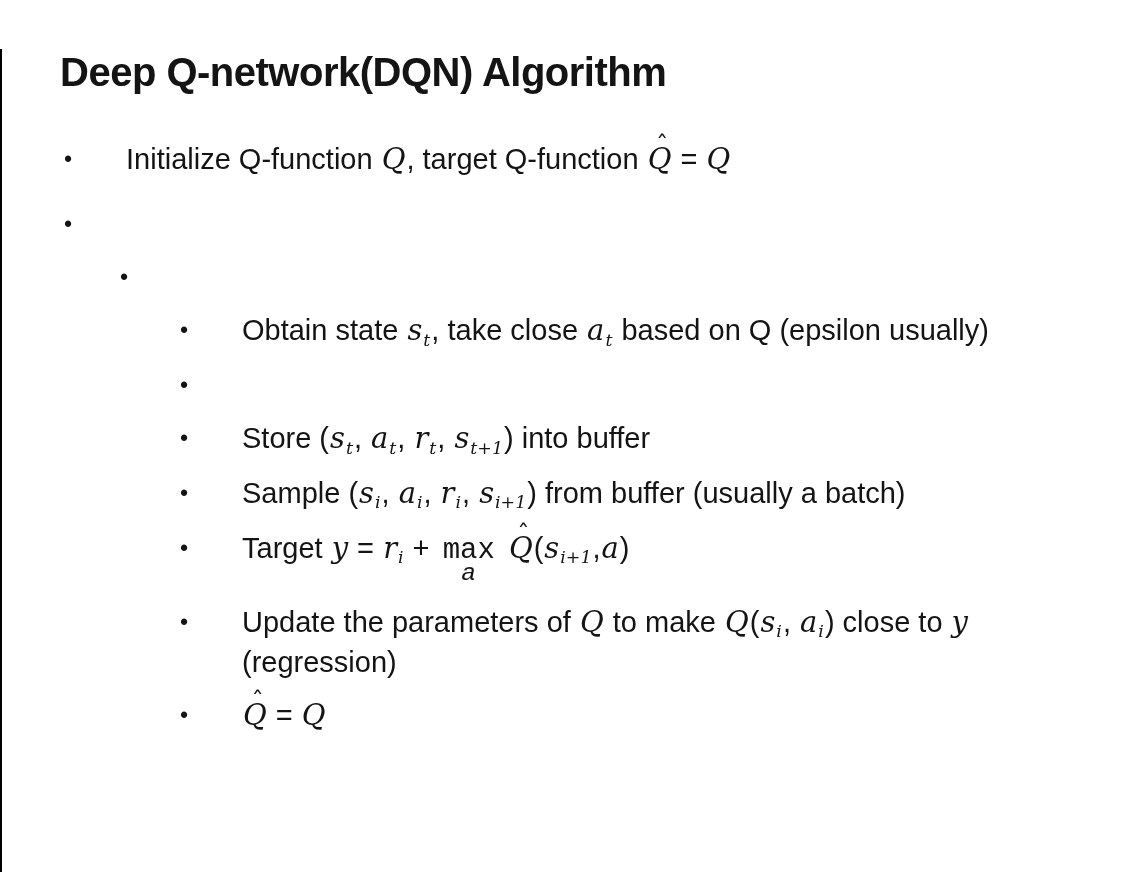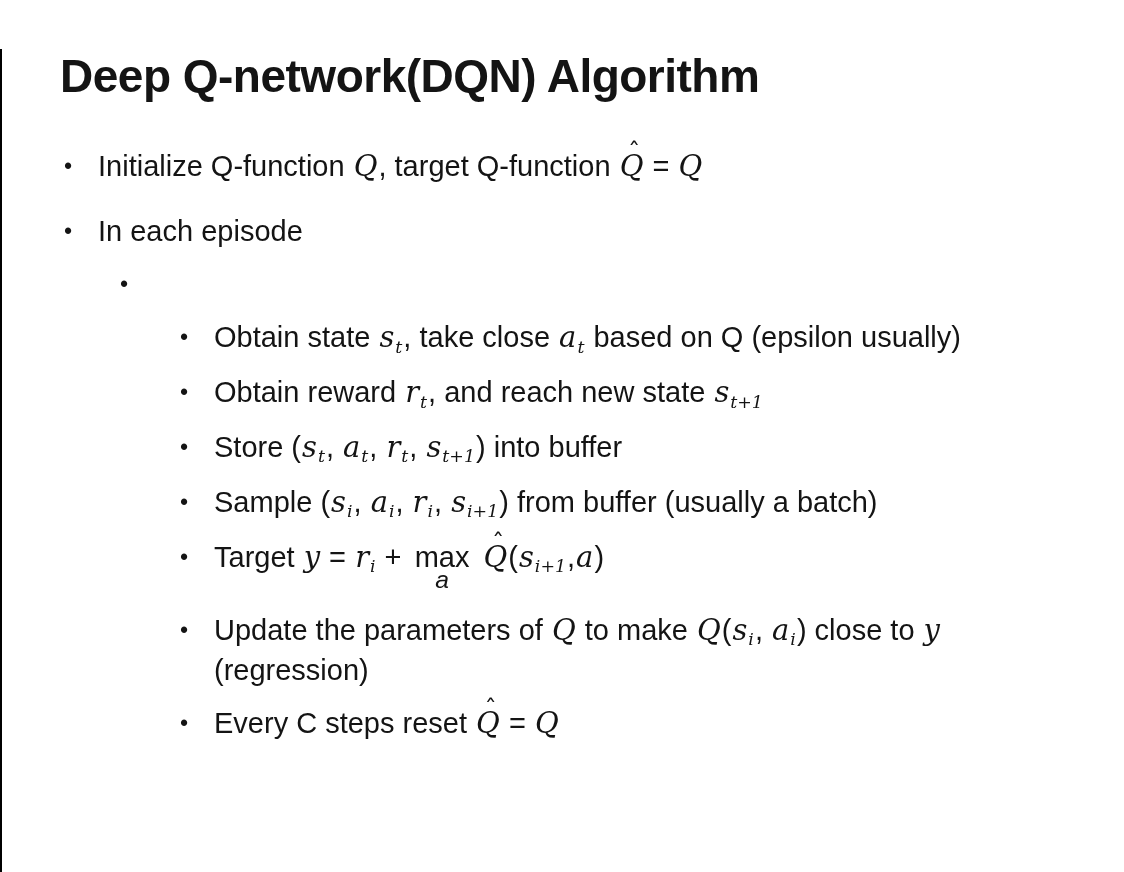"Deep Q-network(DQN) Algorithm" .title { font-size: 46px -> 40px }
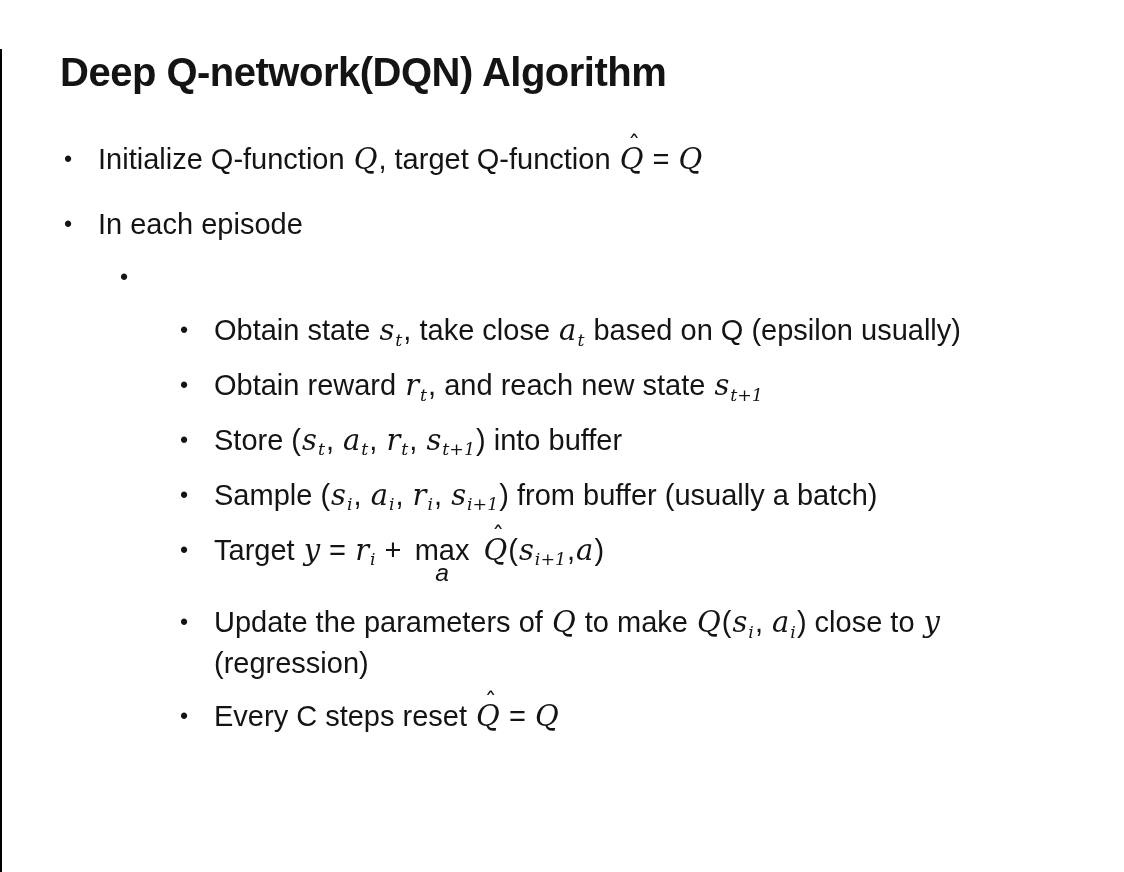"Initialize Q-function Q, target" .content { margin-left: none -> 28px }
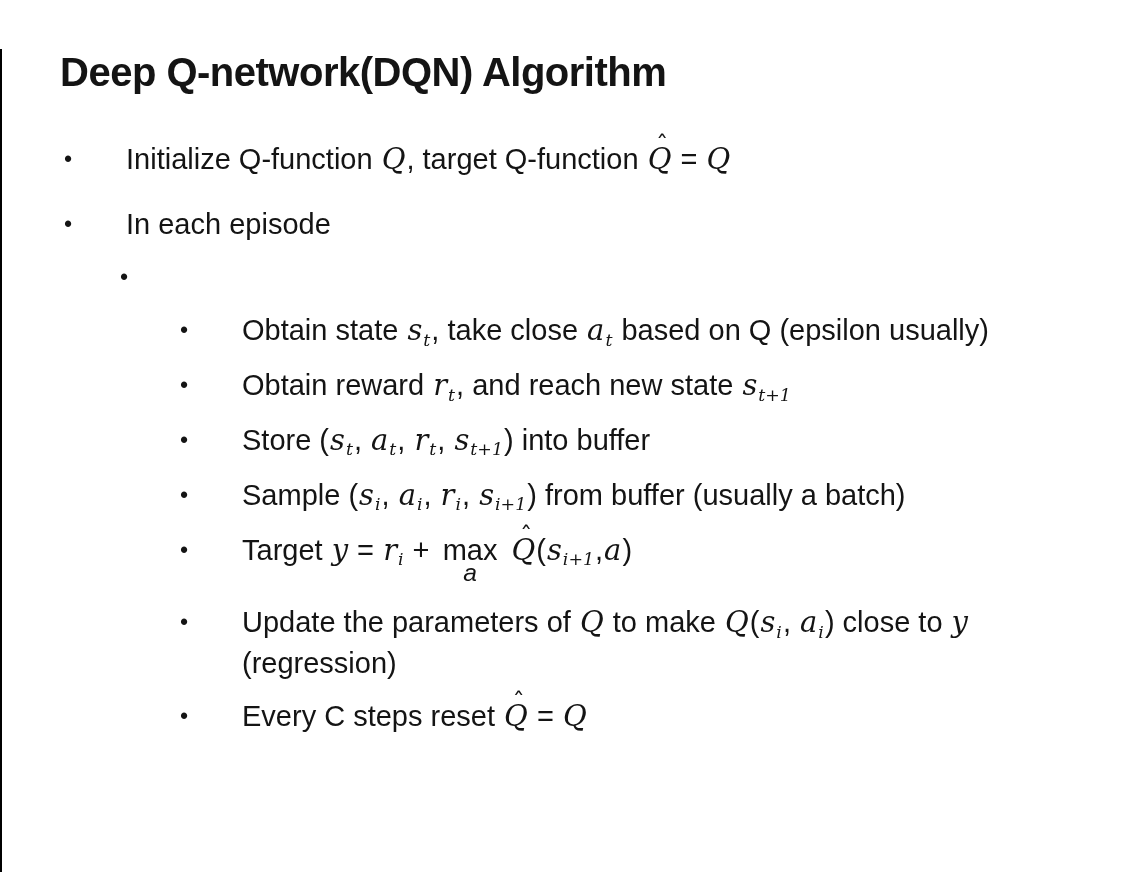"In each episode" span.content { html: <span><span>In each episode</span></span> -> none }
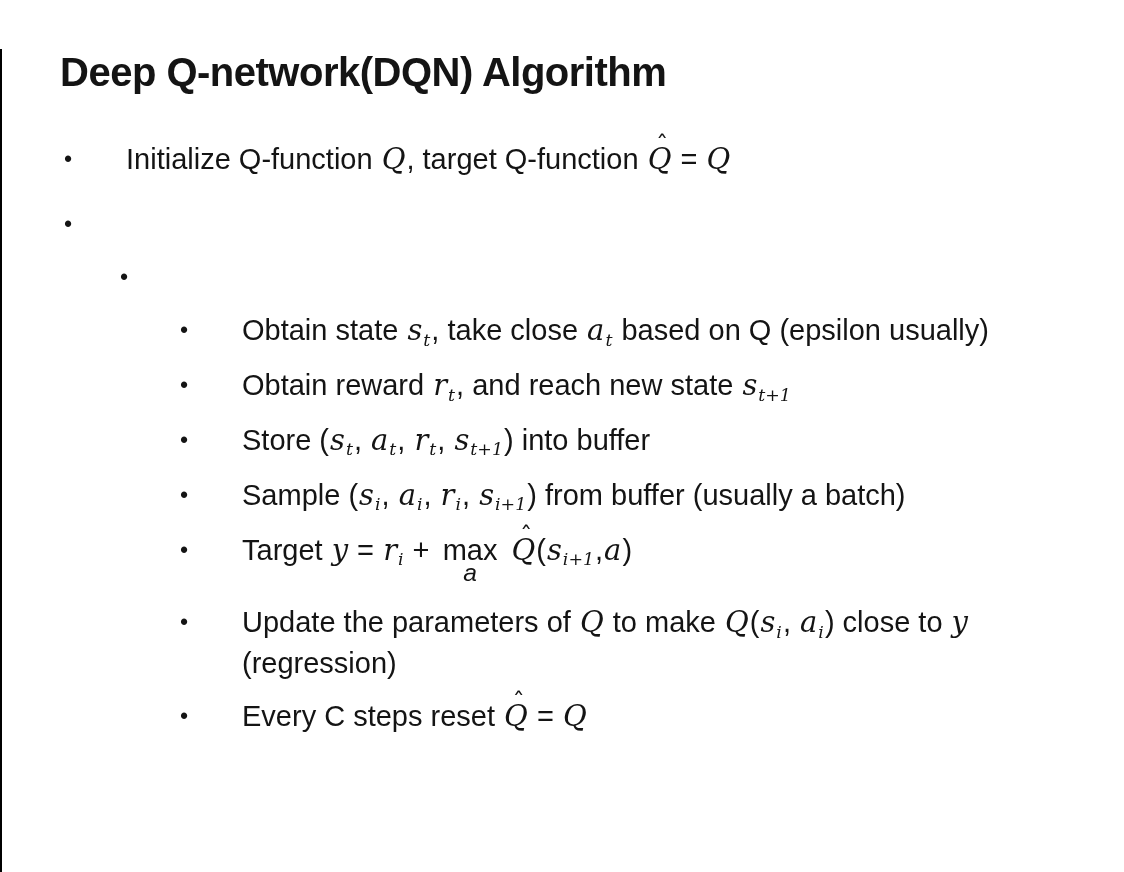"Obtain reward rt, and reach" span.content { html: <span><span>Obtain reward </span><span>r</span><span>t</span><span>, and reach new state </span><span>s</span><span>t+1</span></span> -> none }
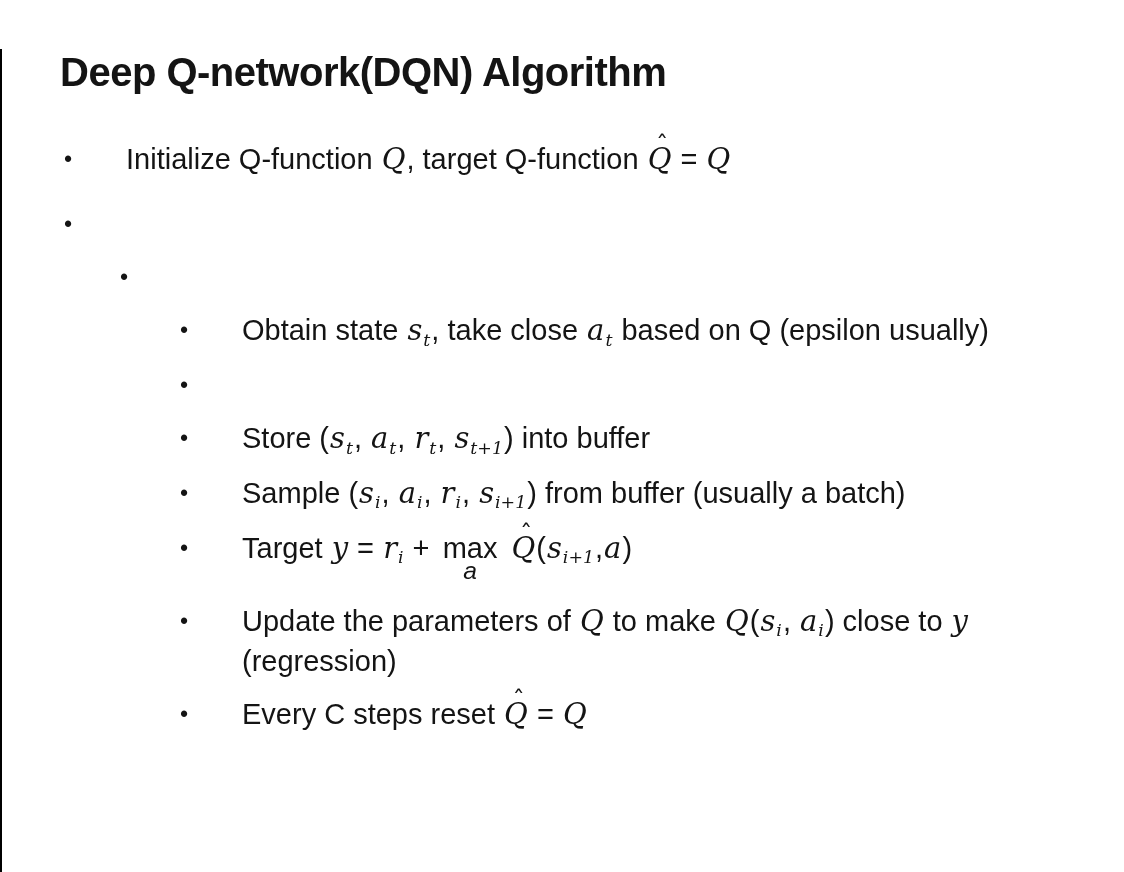"max" .seg-under { font-family: Liberation Sans, sans-serif -> Liberation Mono, monospace }
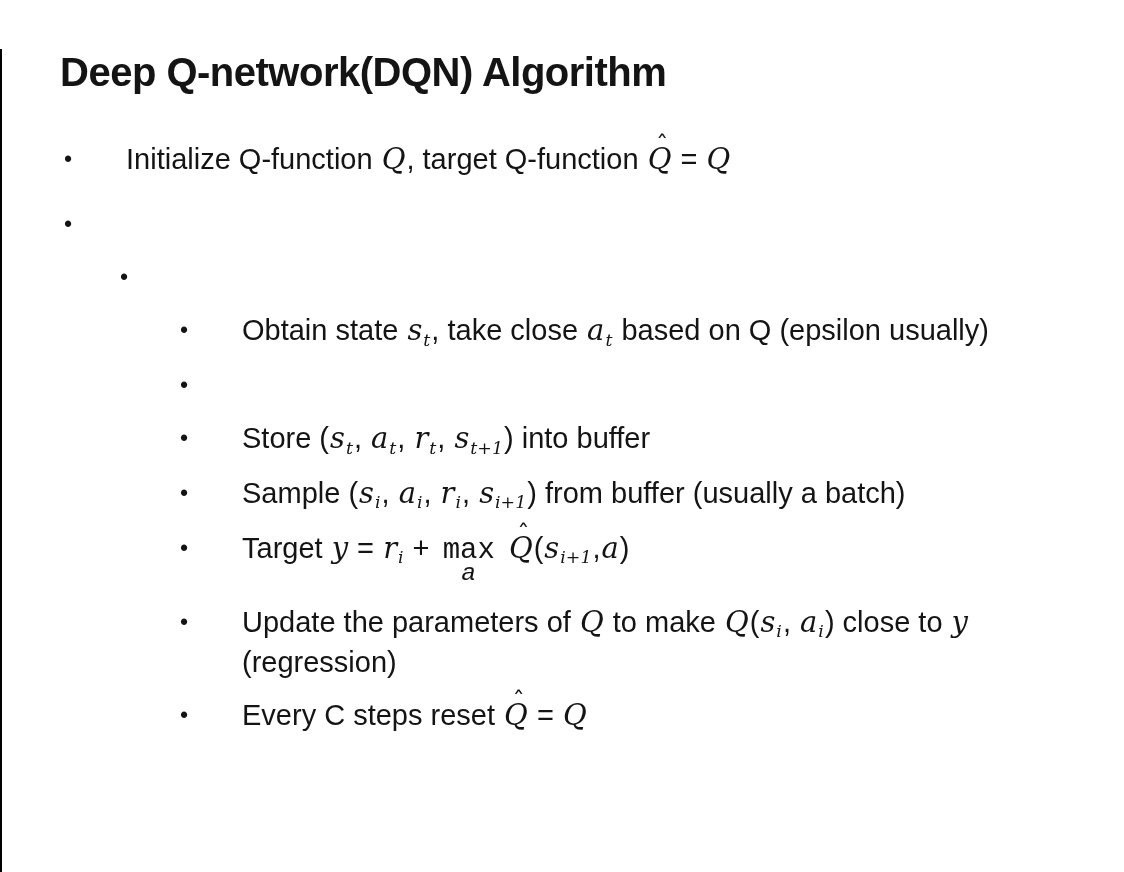"Every C steps reset" span.seg-p { html: <span>Every C steps reset </span> -> none }
